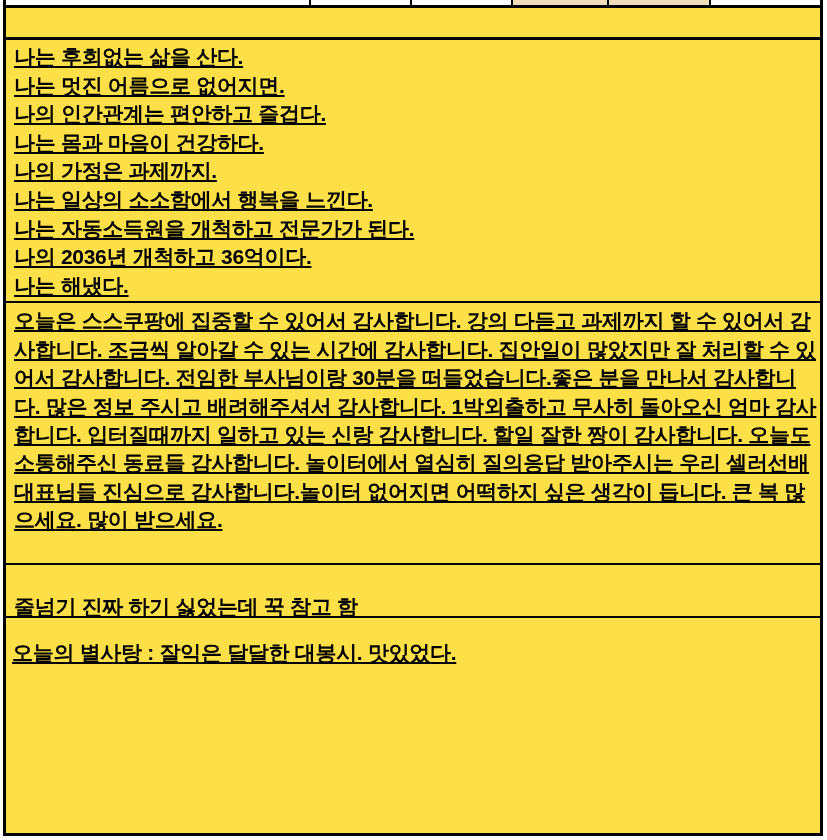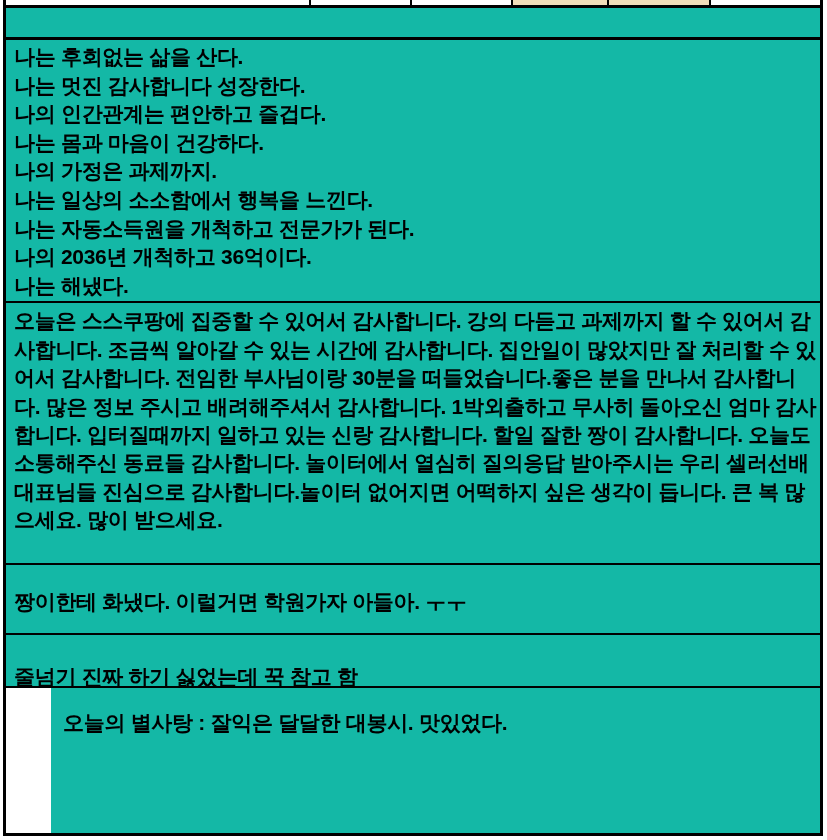"나는 후회없는 삶을 산다." .row { background: #14b8a6 -> #fde047; text-decoration: none -> underline }
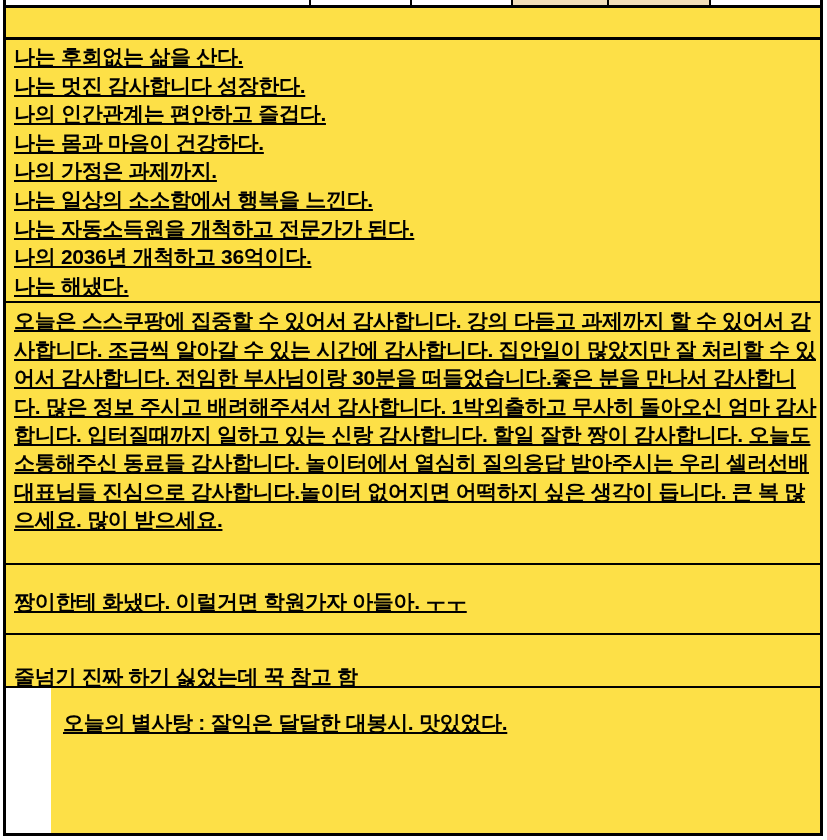"나는 멋진 감사합니다 성장한다." p.text { text: 감사합니다 성장한다 -> 어름으로 없어지면 }
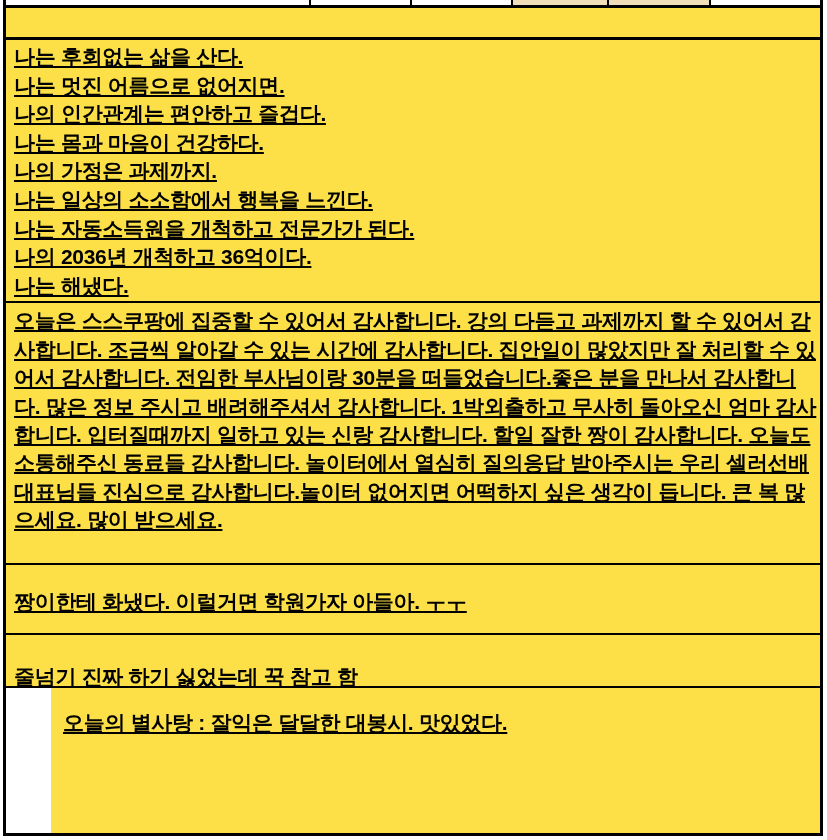"짱이한테 화냈다. 이럴거면 학원가자 아들아." div.row { html: <div> <p>짱이한테 화냈다. 이럴거면 학원가자 아들아. ㅜㅜ</p> </div> -> none }
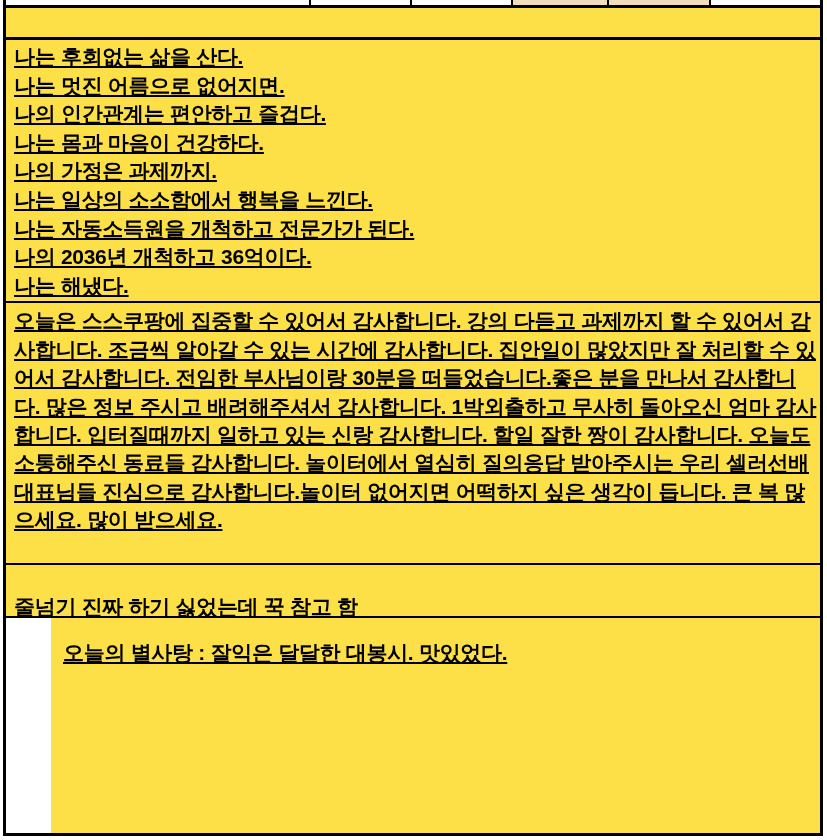"오늘의 별사탕 : 잘익은 달달한" .note-row-3 { margin-left: 45px -> none; padding: 21px 6px 0 12px -> 21px 6px 0 6px }
